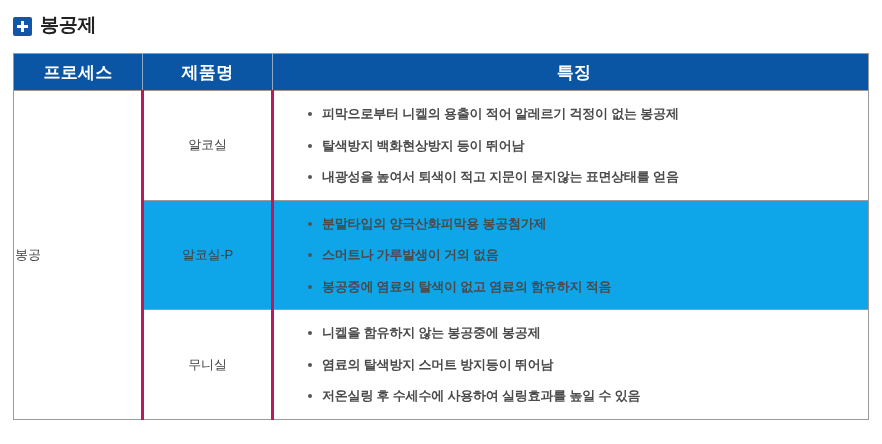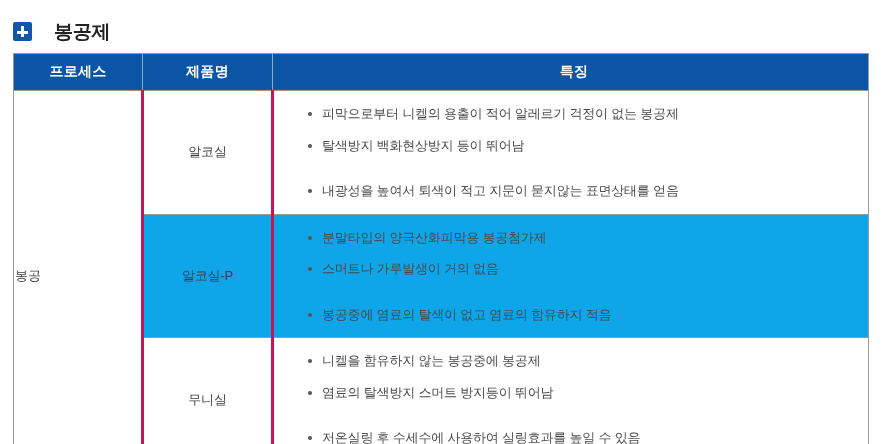"봉공제" .page-head { align-items: flex-end -> center; font-family: none -> Liberation Mono, monospace; gap: 22px -> 8px }
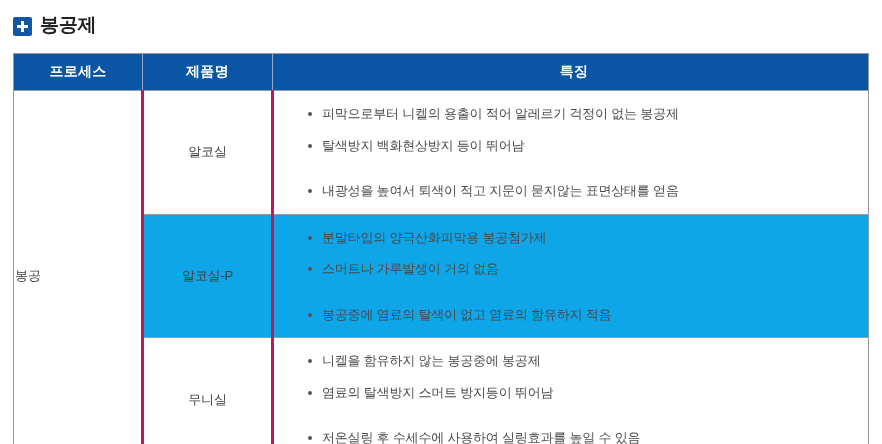"프로세스" table.spec thead th { font-size: 14px -> 17px }
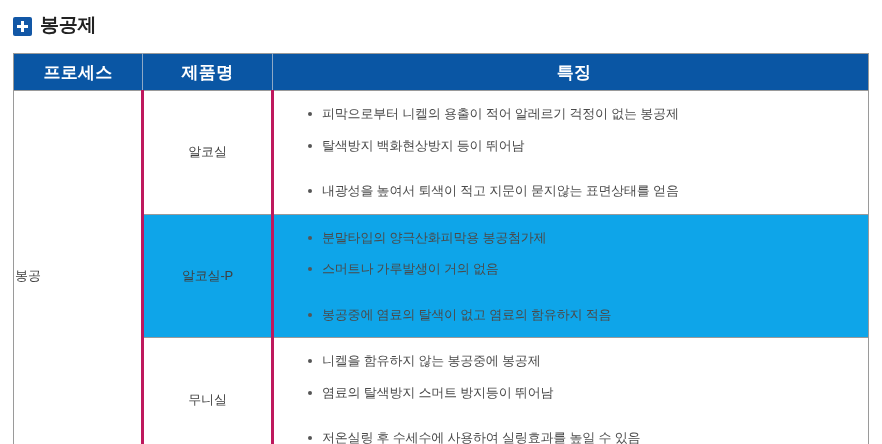"피막으로부터 니켈의 용출이 적어 알레르기" table.spec td:last-child { font-weight: none -> bold }
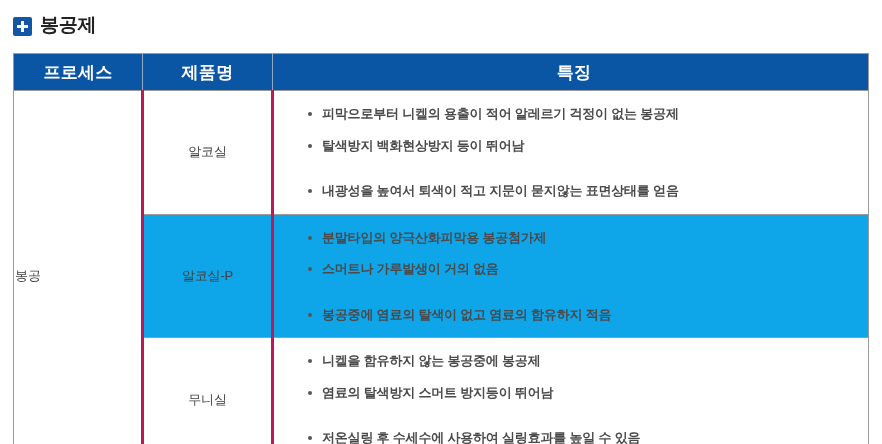"내광성을 높여서 퇴색이 적고 지문이" ul.feature-list li:last-child { margin-top: 28px -> none }
